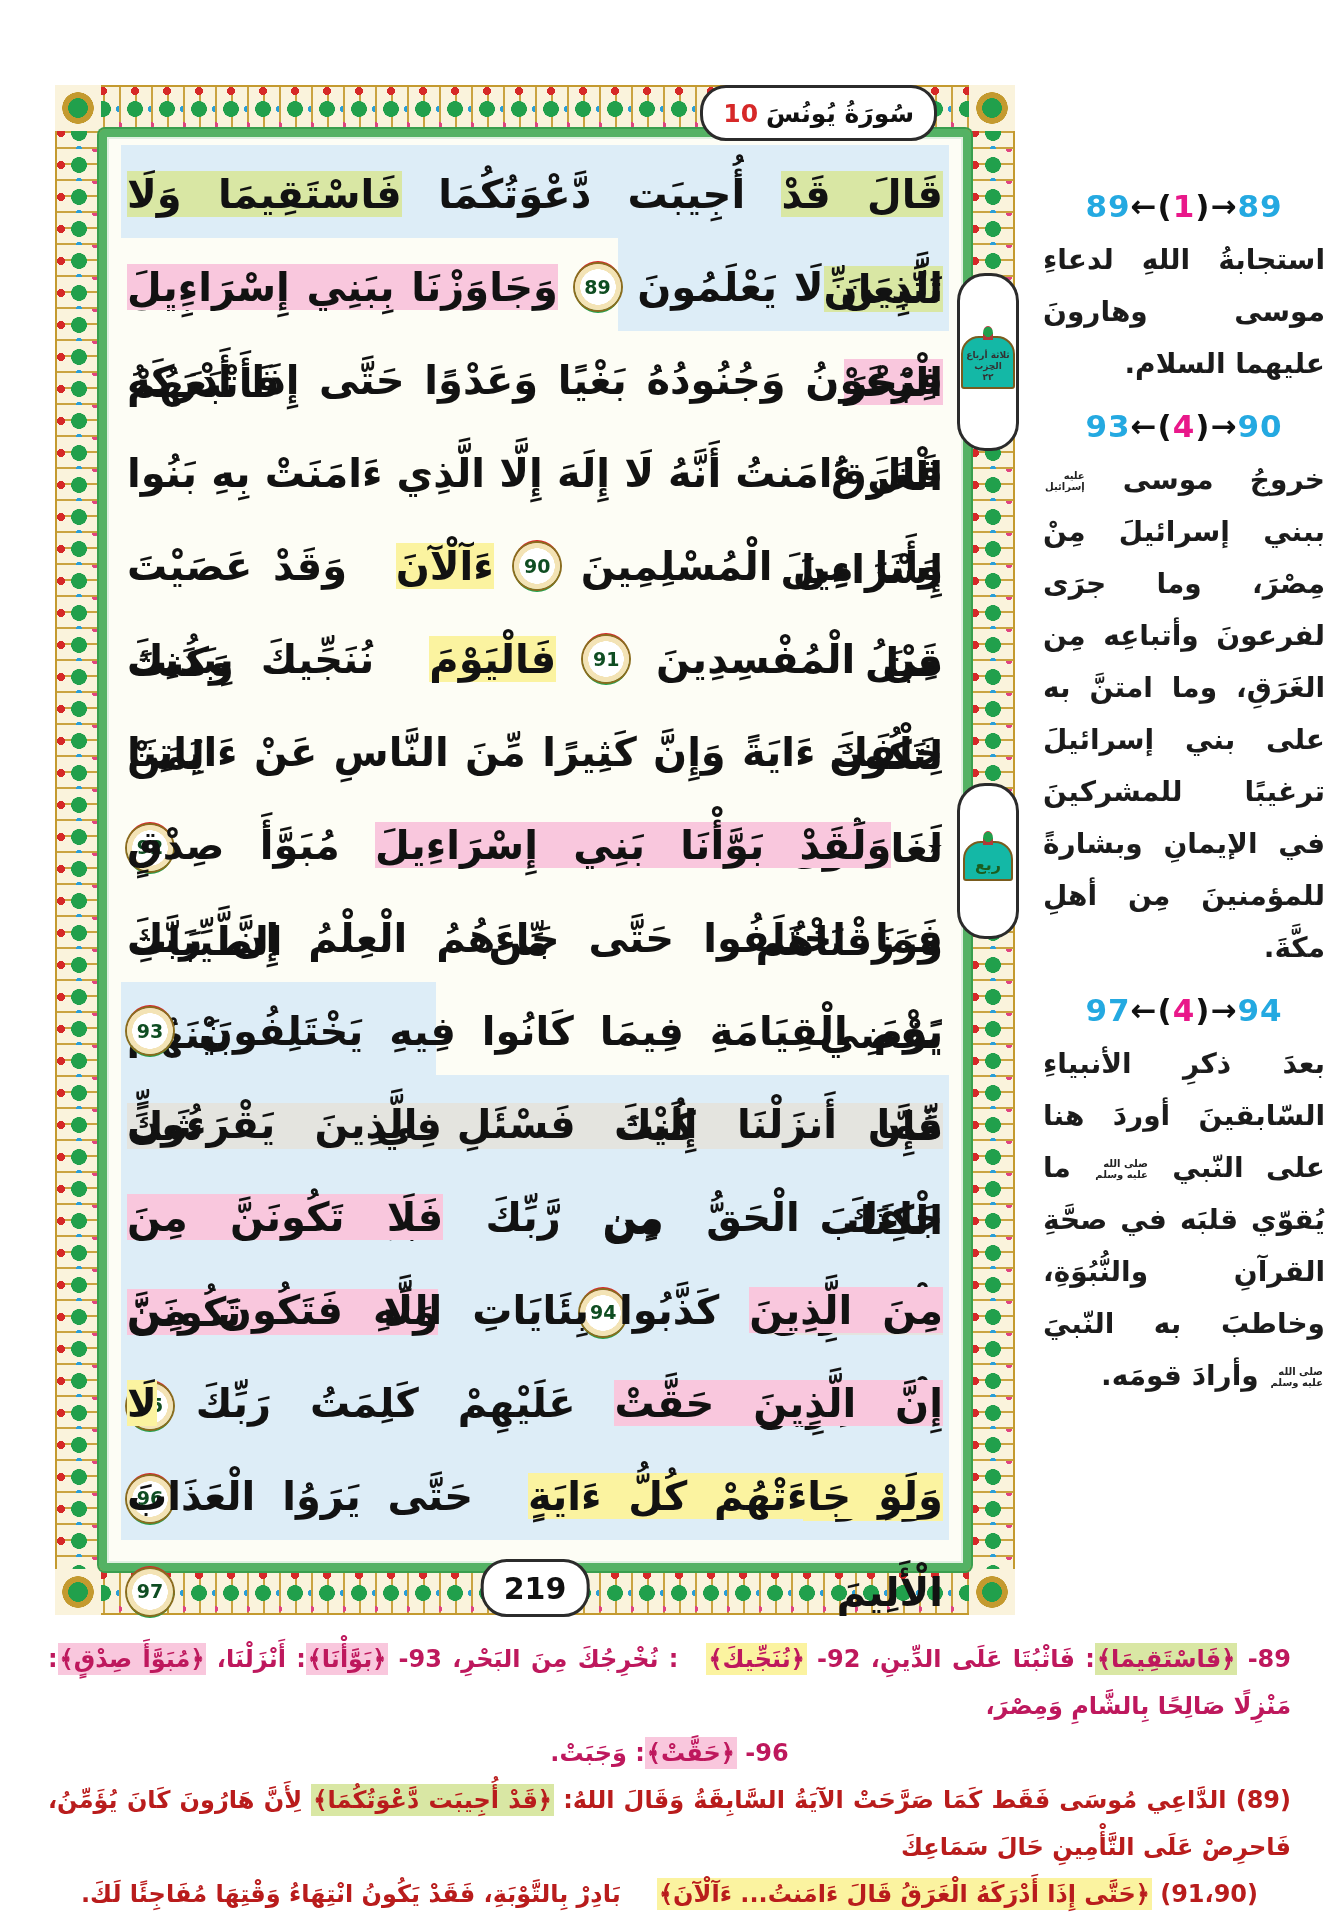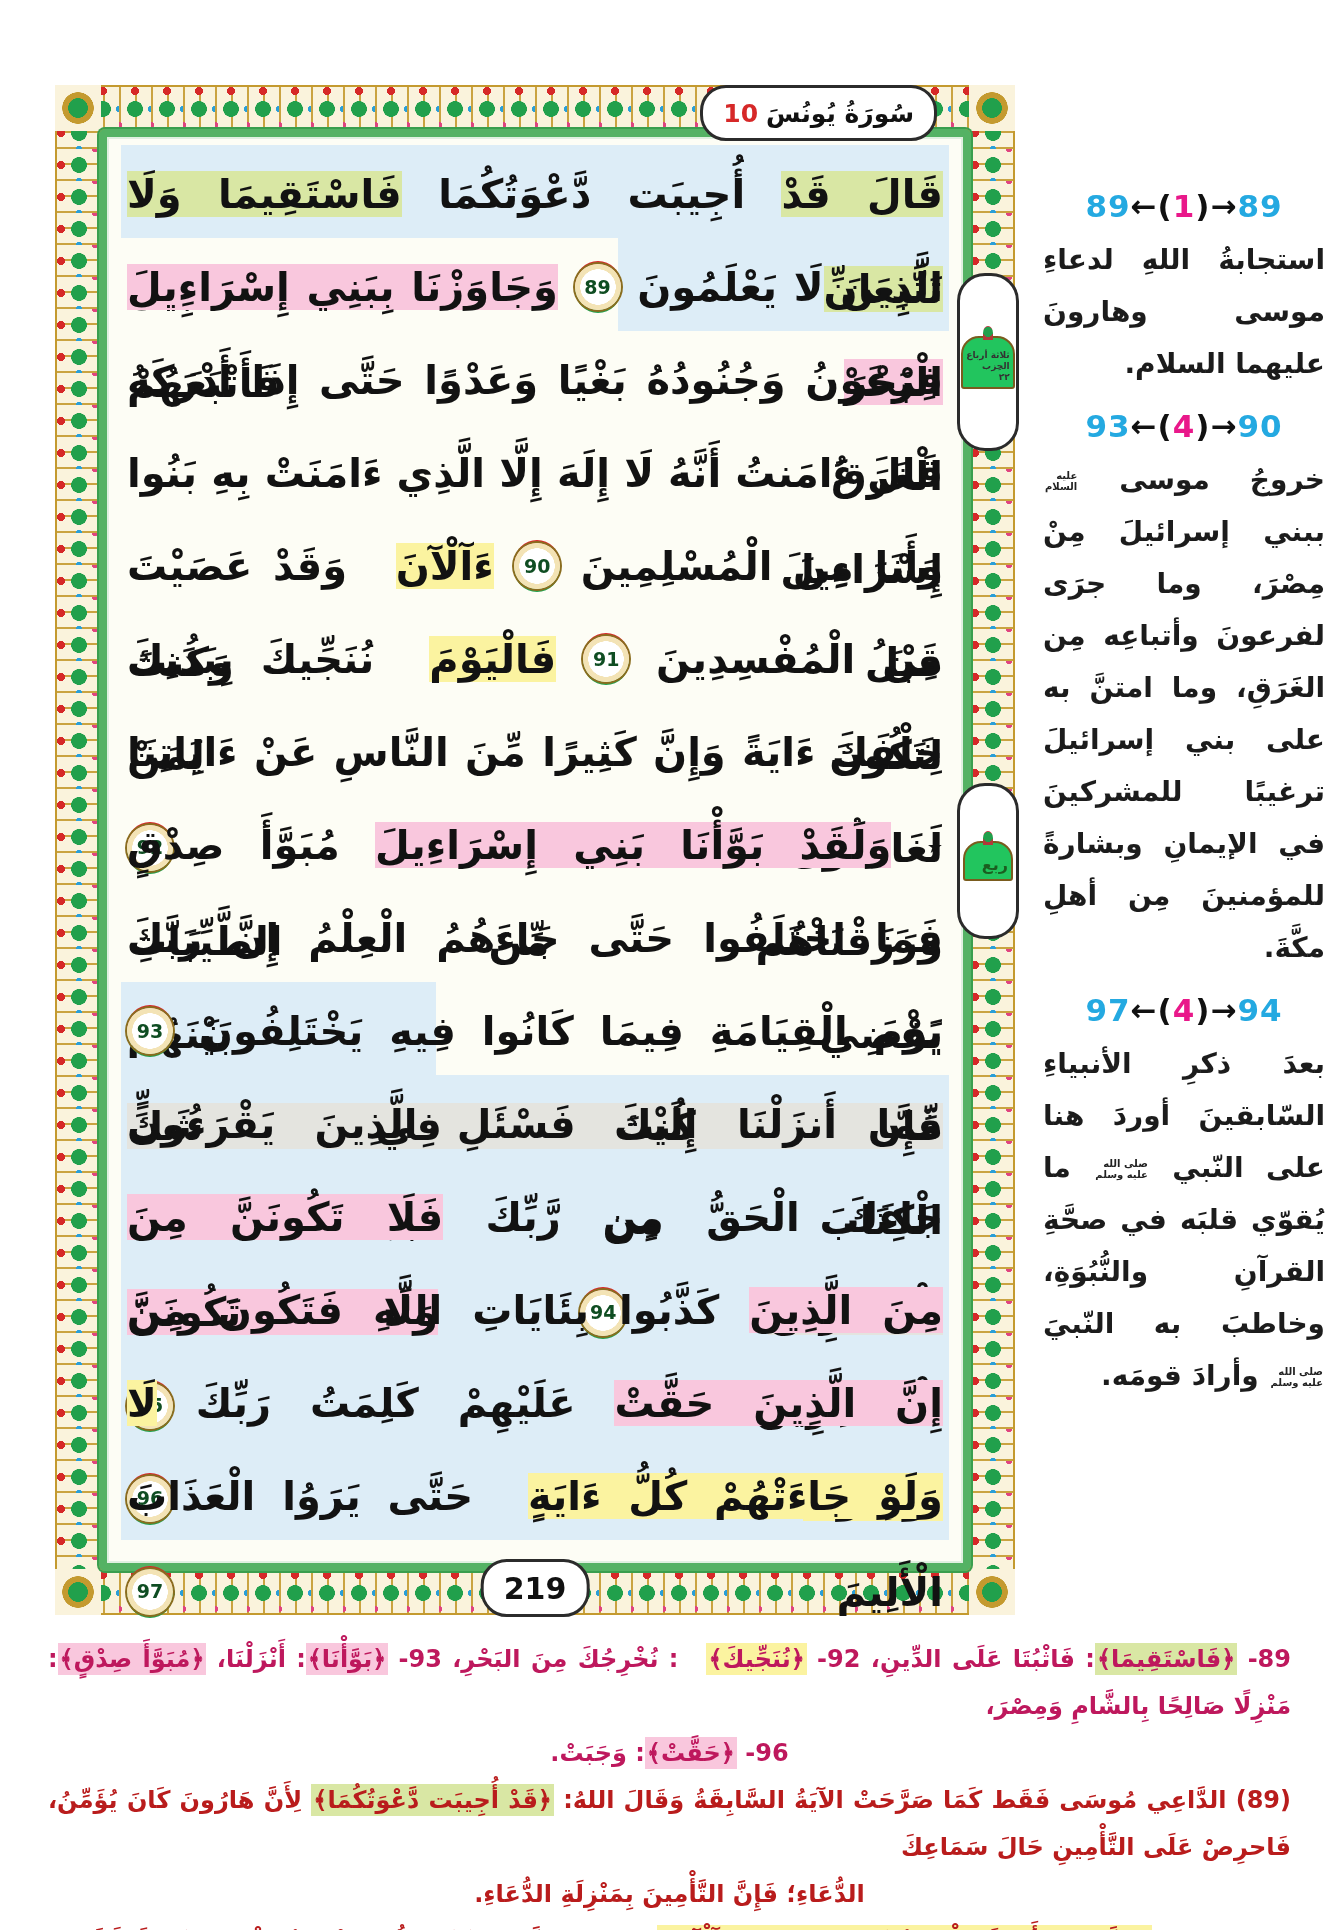"ثلاثة أرباع" .arch { background: #22c55e -> #14b8a6; text-align: right -> center }
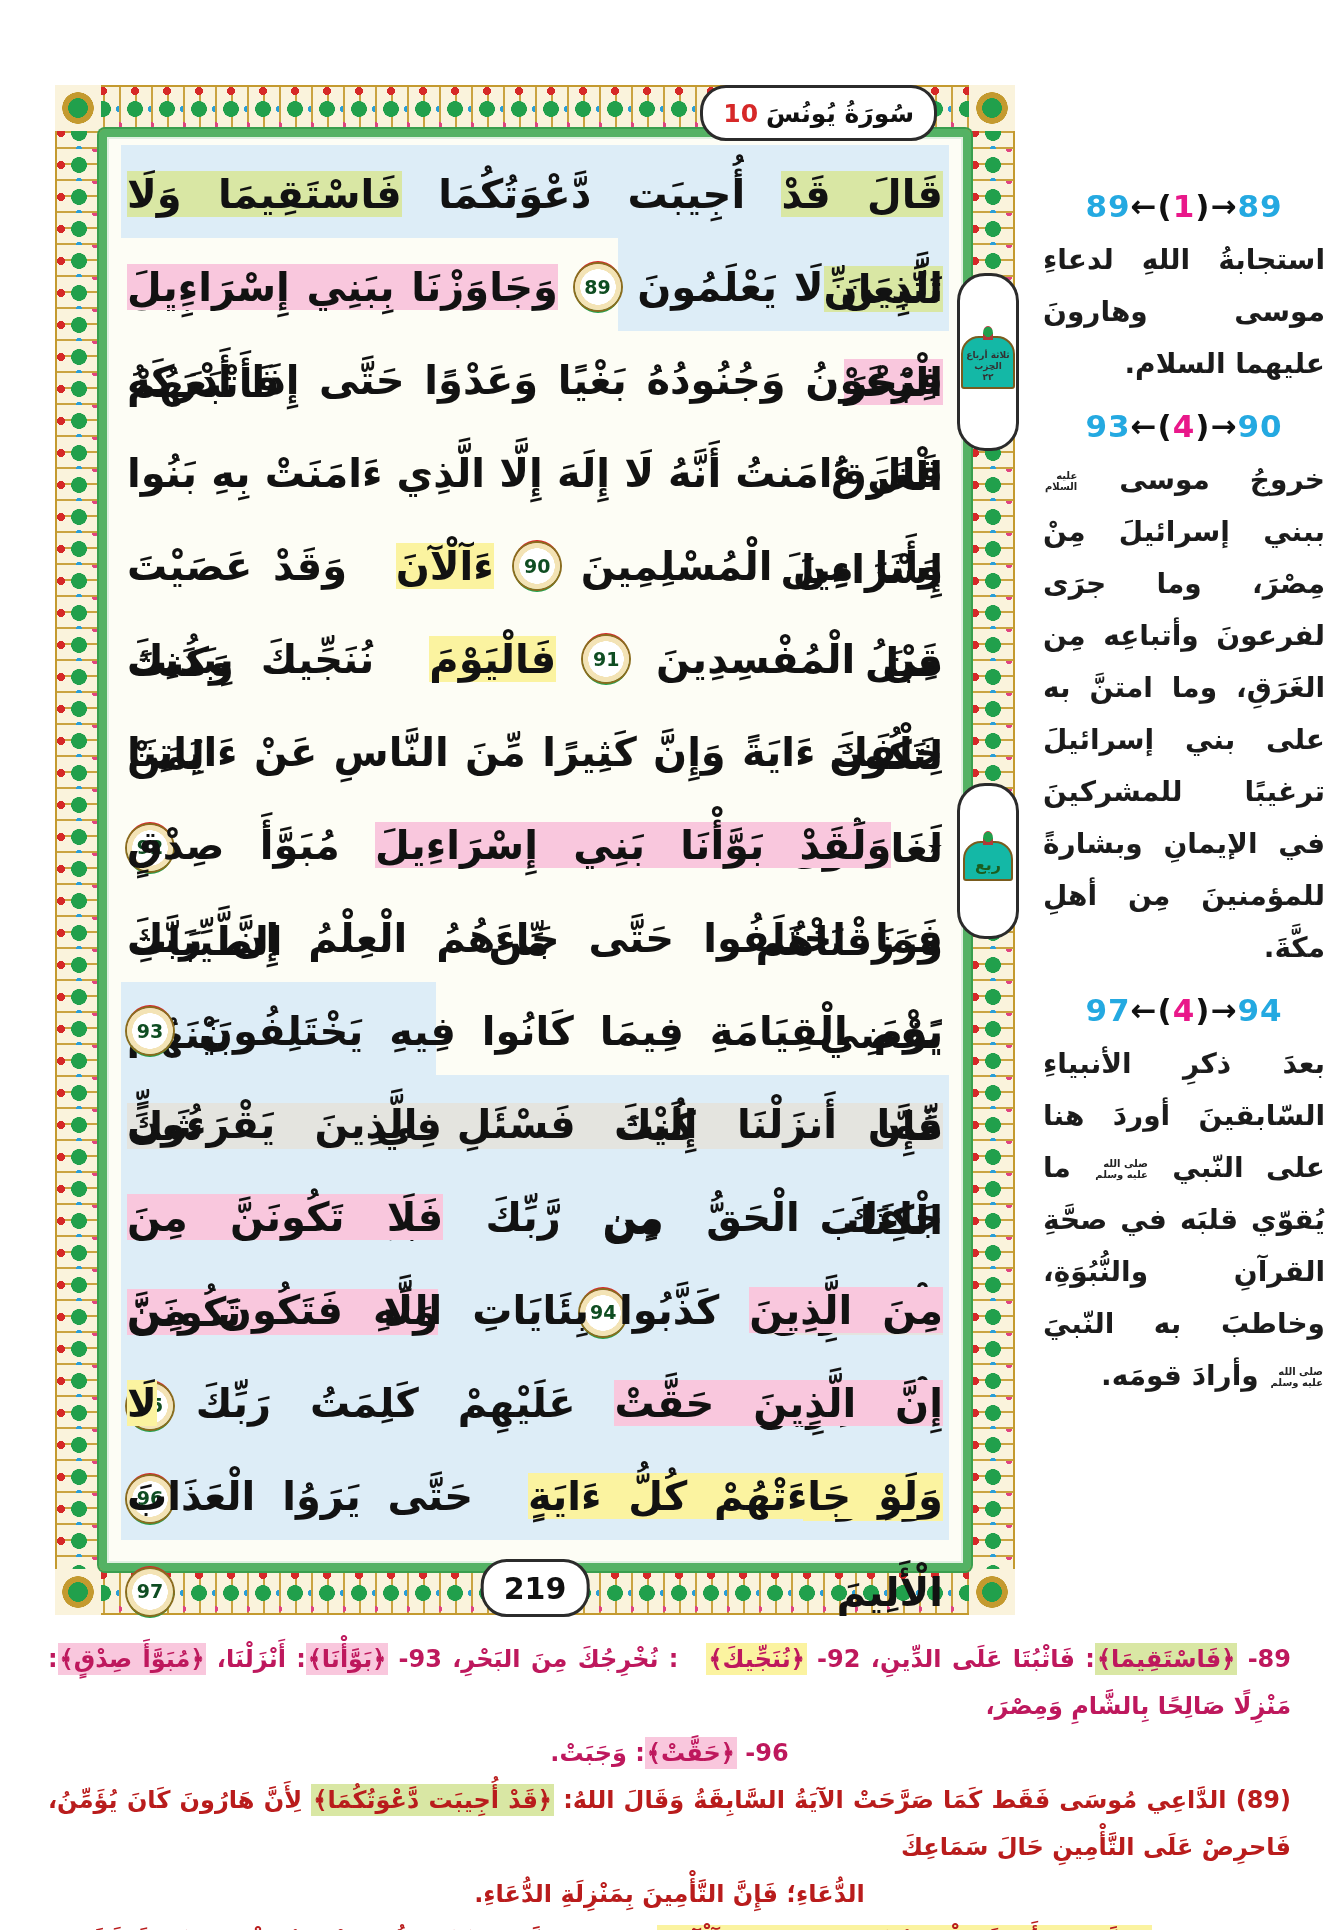"السلام" span { text: السلام -> إسرائيل }
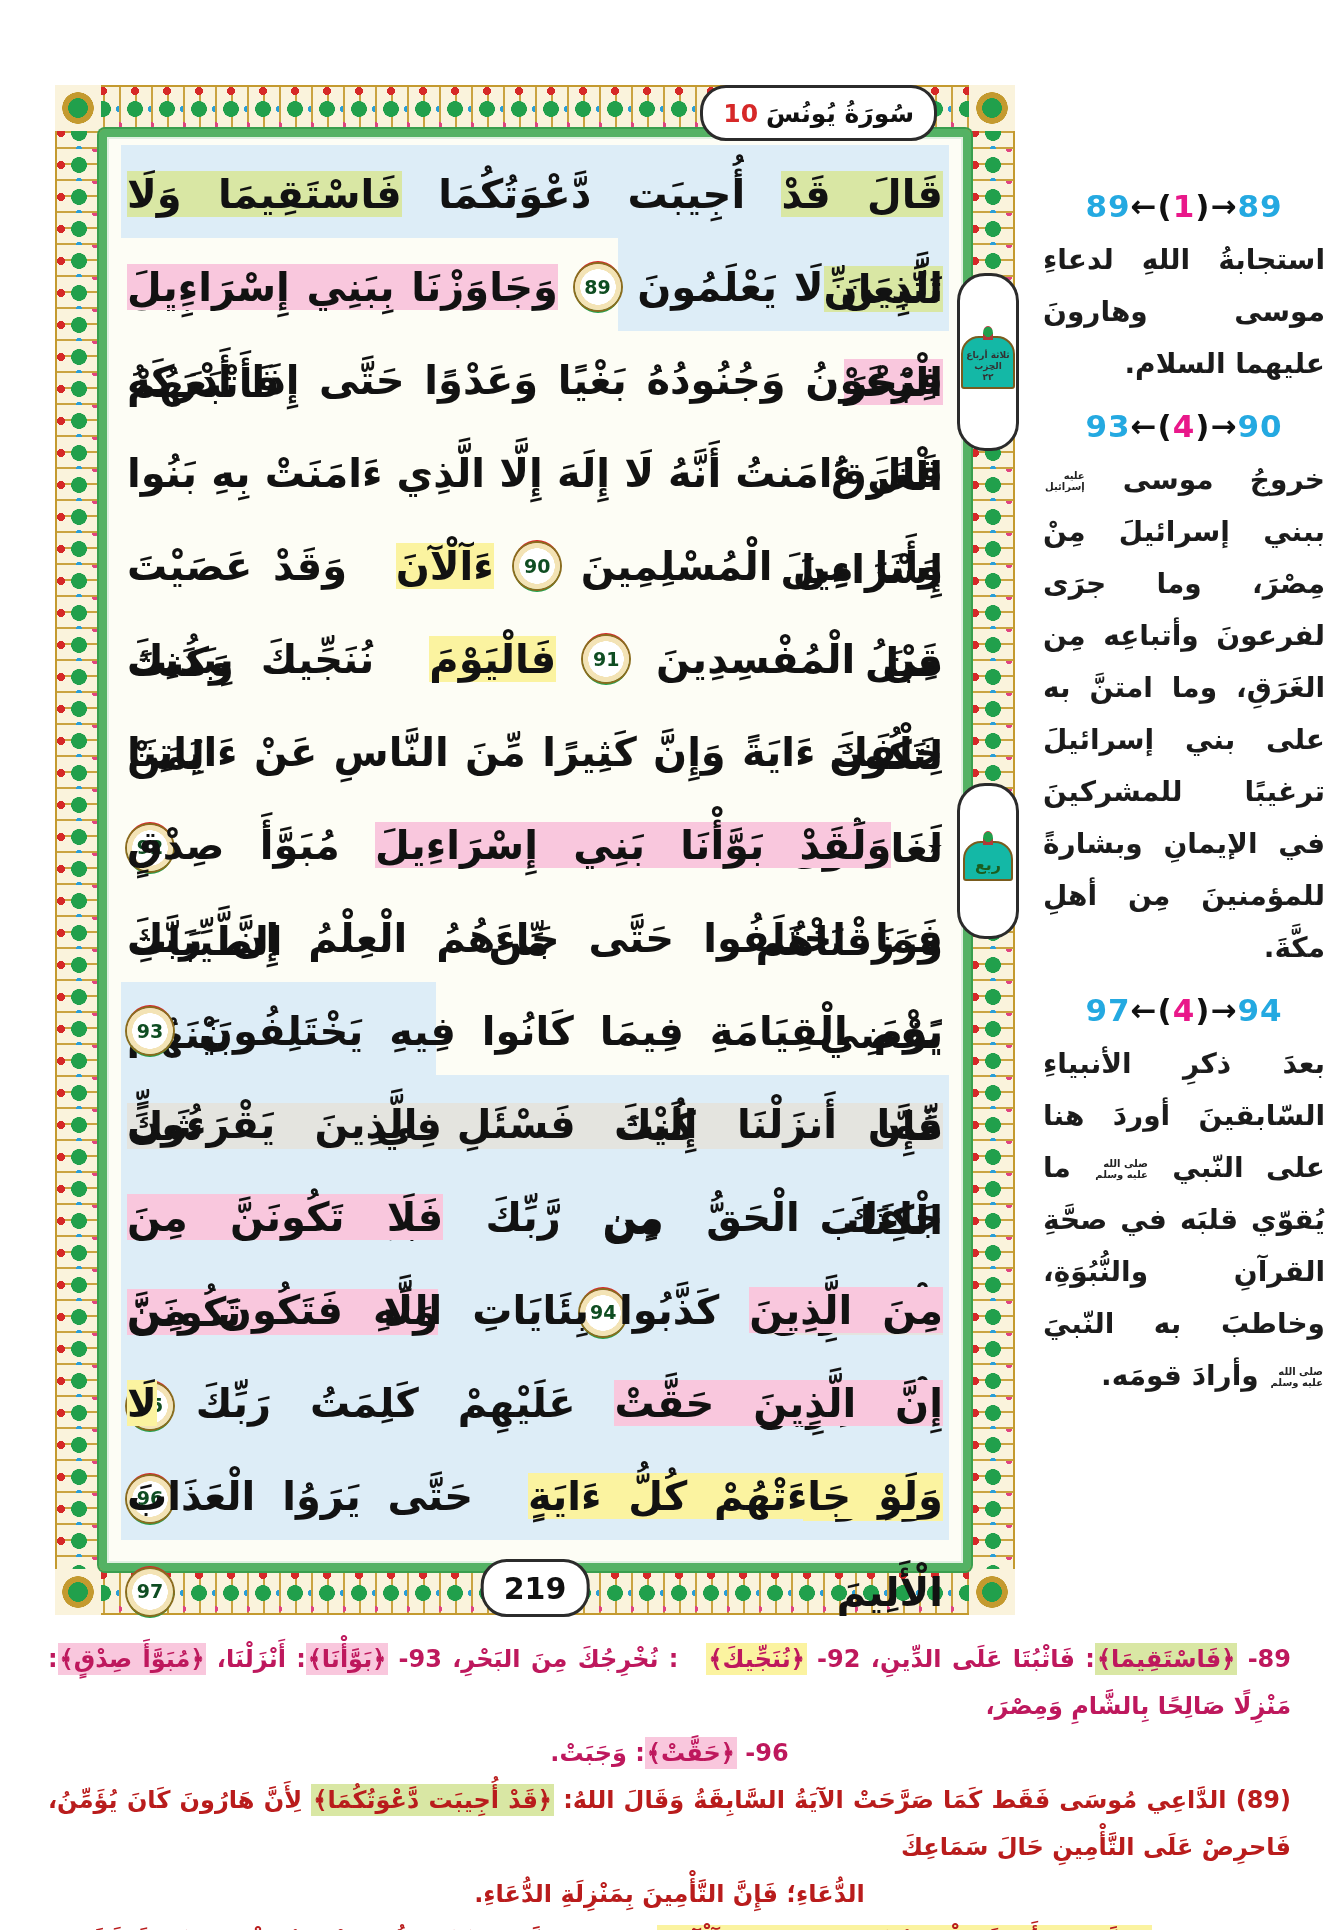"الدُّعَاءِ؛ فَإِنَّ التَّأْمِينَ" div.fn { html: <div><span>الدُّعَاءِ؛ فَإِنَّ التَّأْمِينَ بِمَنْزِلَةِ الدُّعَاءِ.</span></div> -> none }
